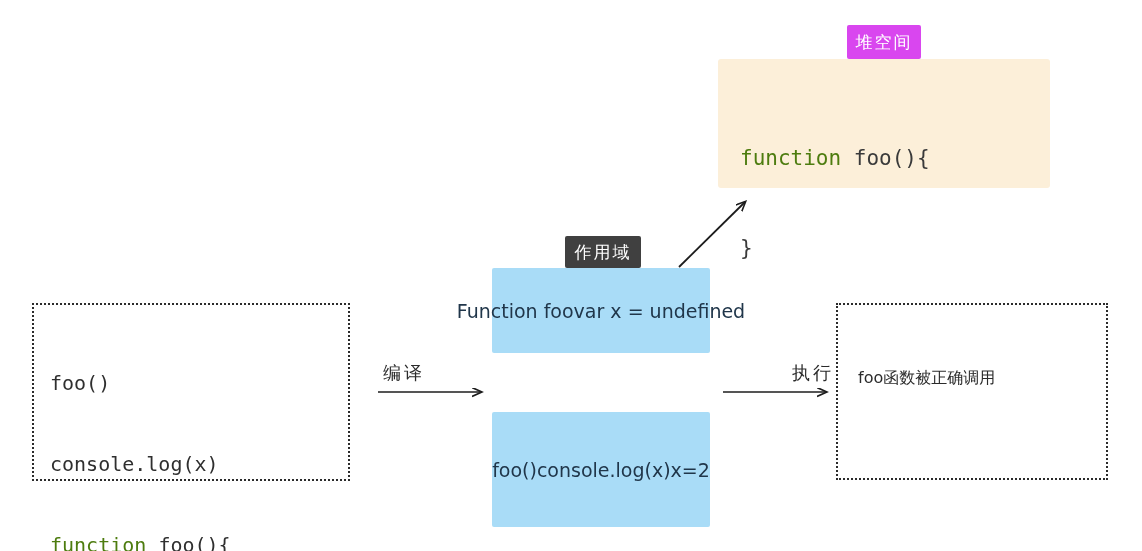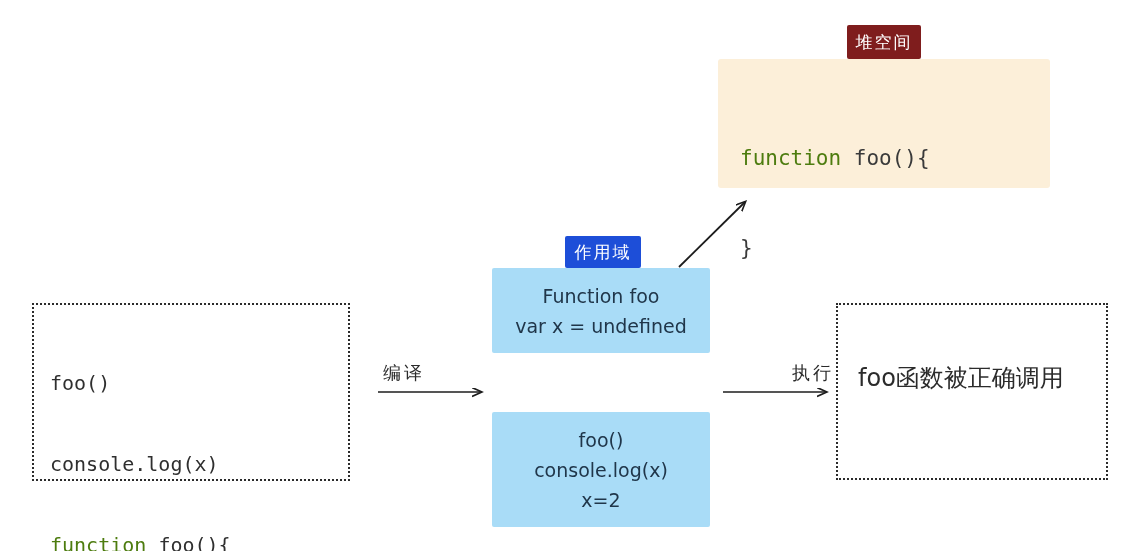"堆空间" .tag-orange { background: #7f1d1d -> #d946ef }
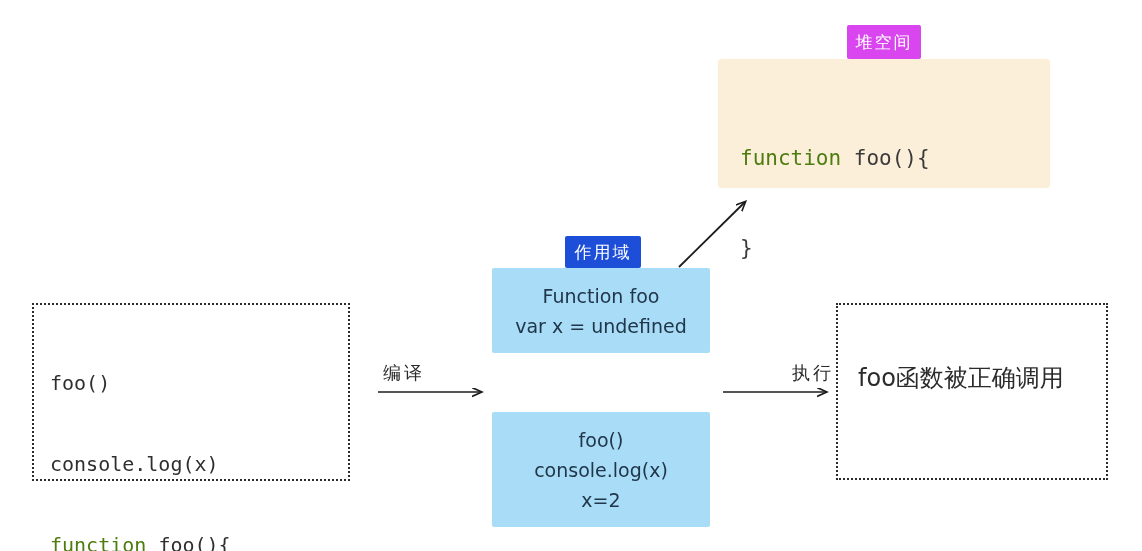"作用域" .tag-blue { background: #1d4ed8 -> #404040 }
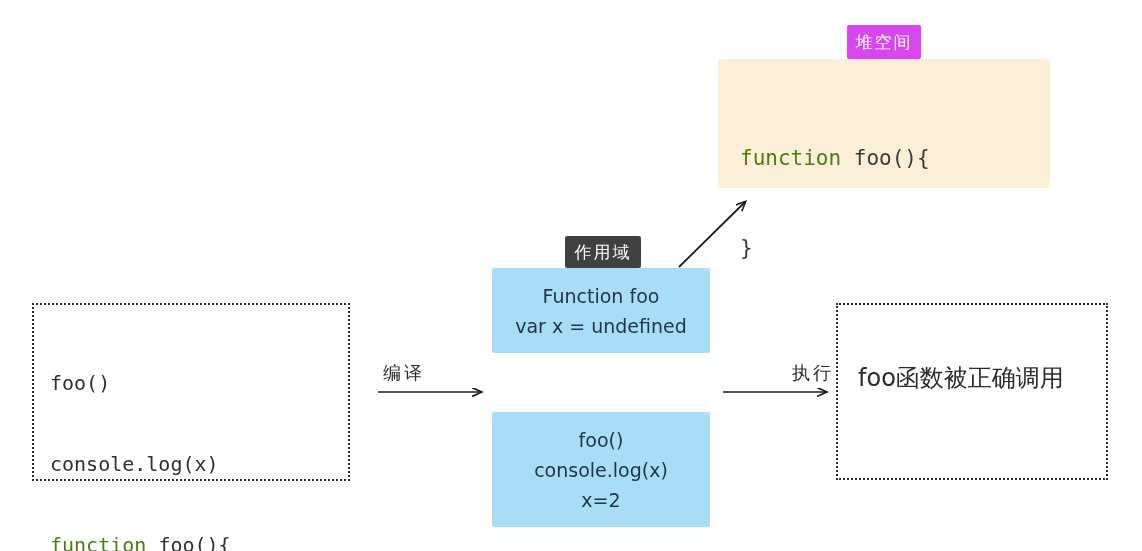"Function foo" .blue-panel { flex-direction: column -> none }
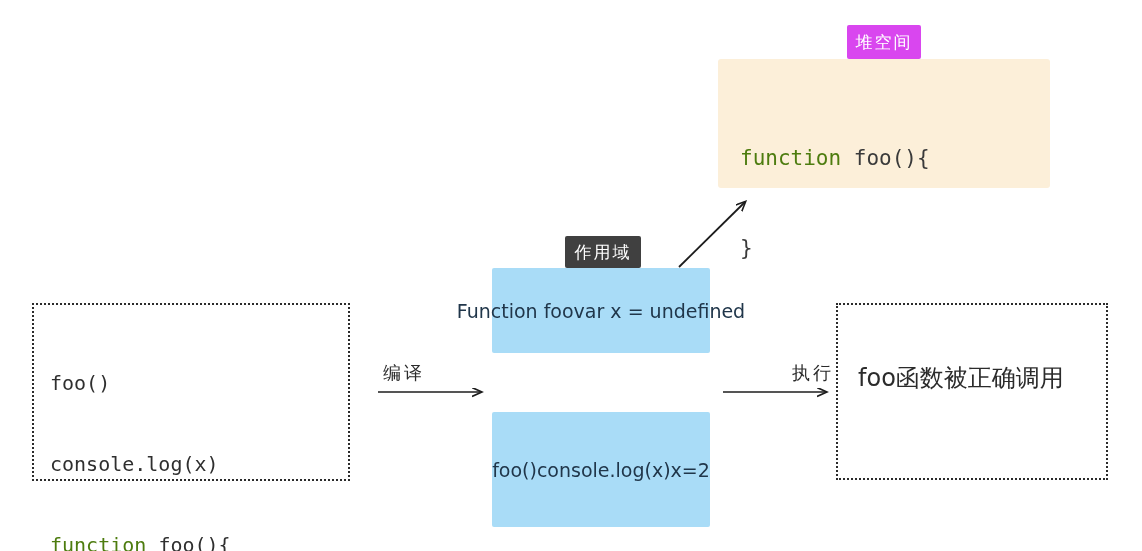"foo函数被正确调用" .result-line { font-size: 24px -> 16px }
